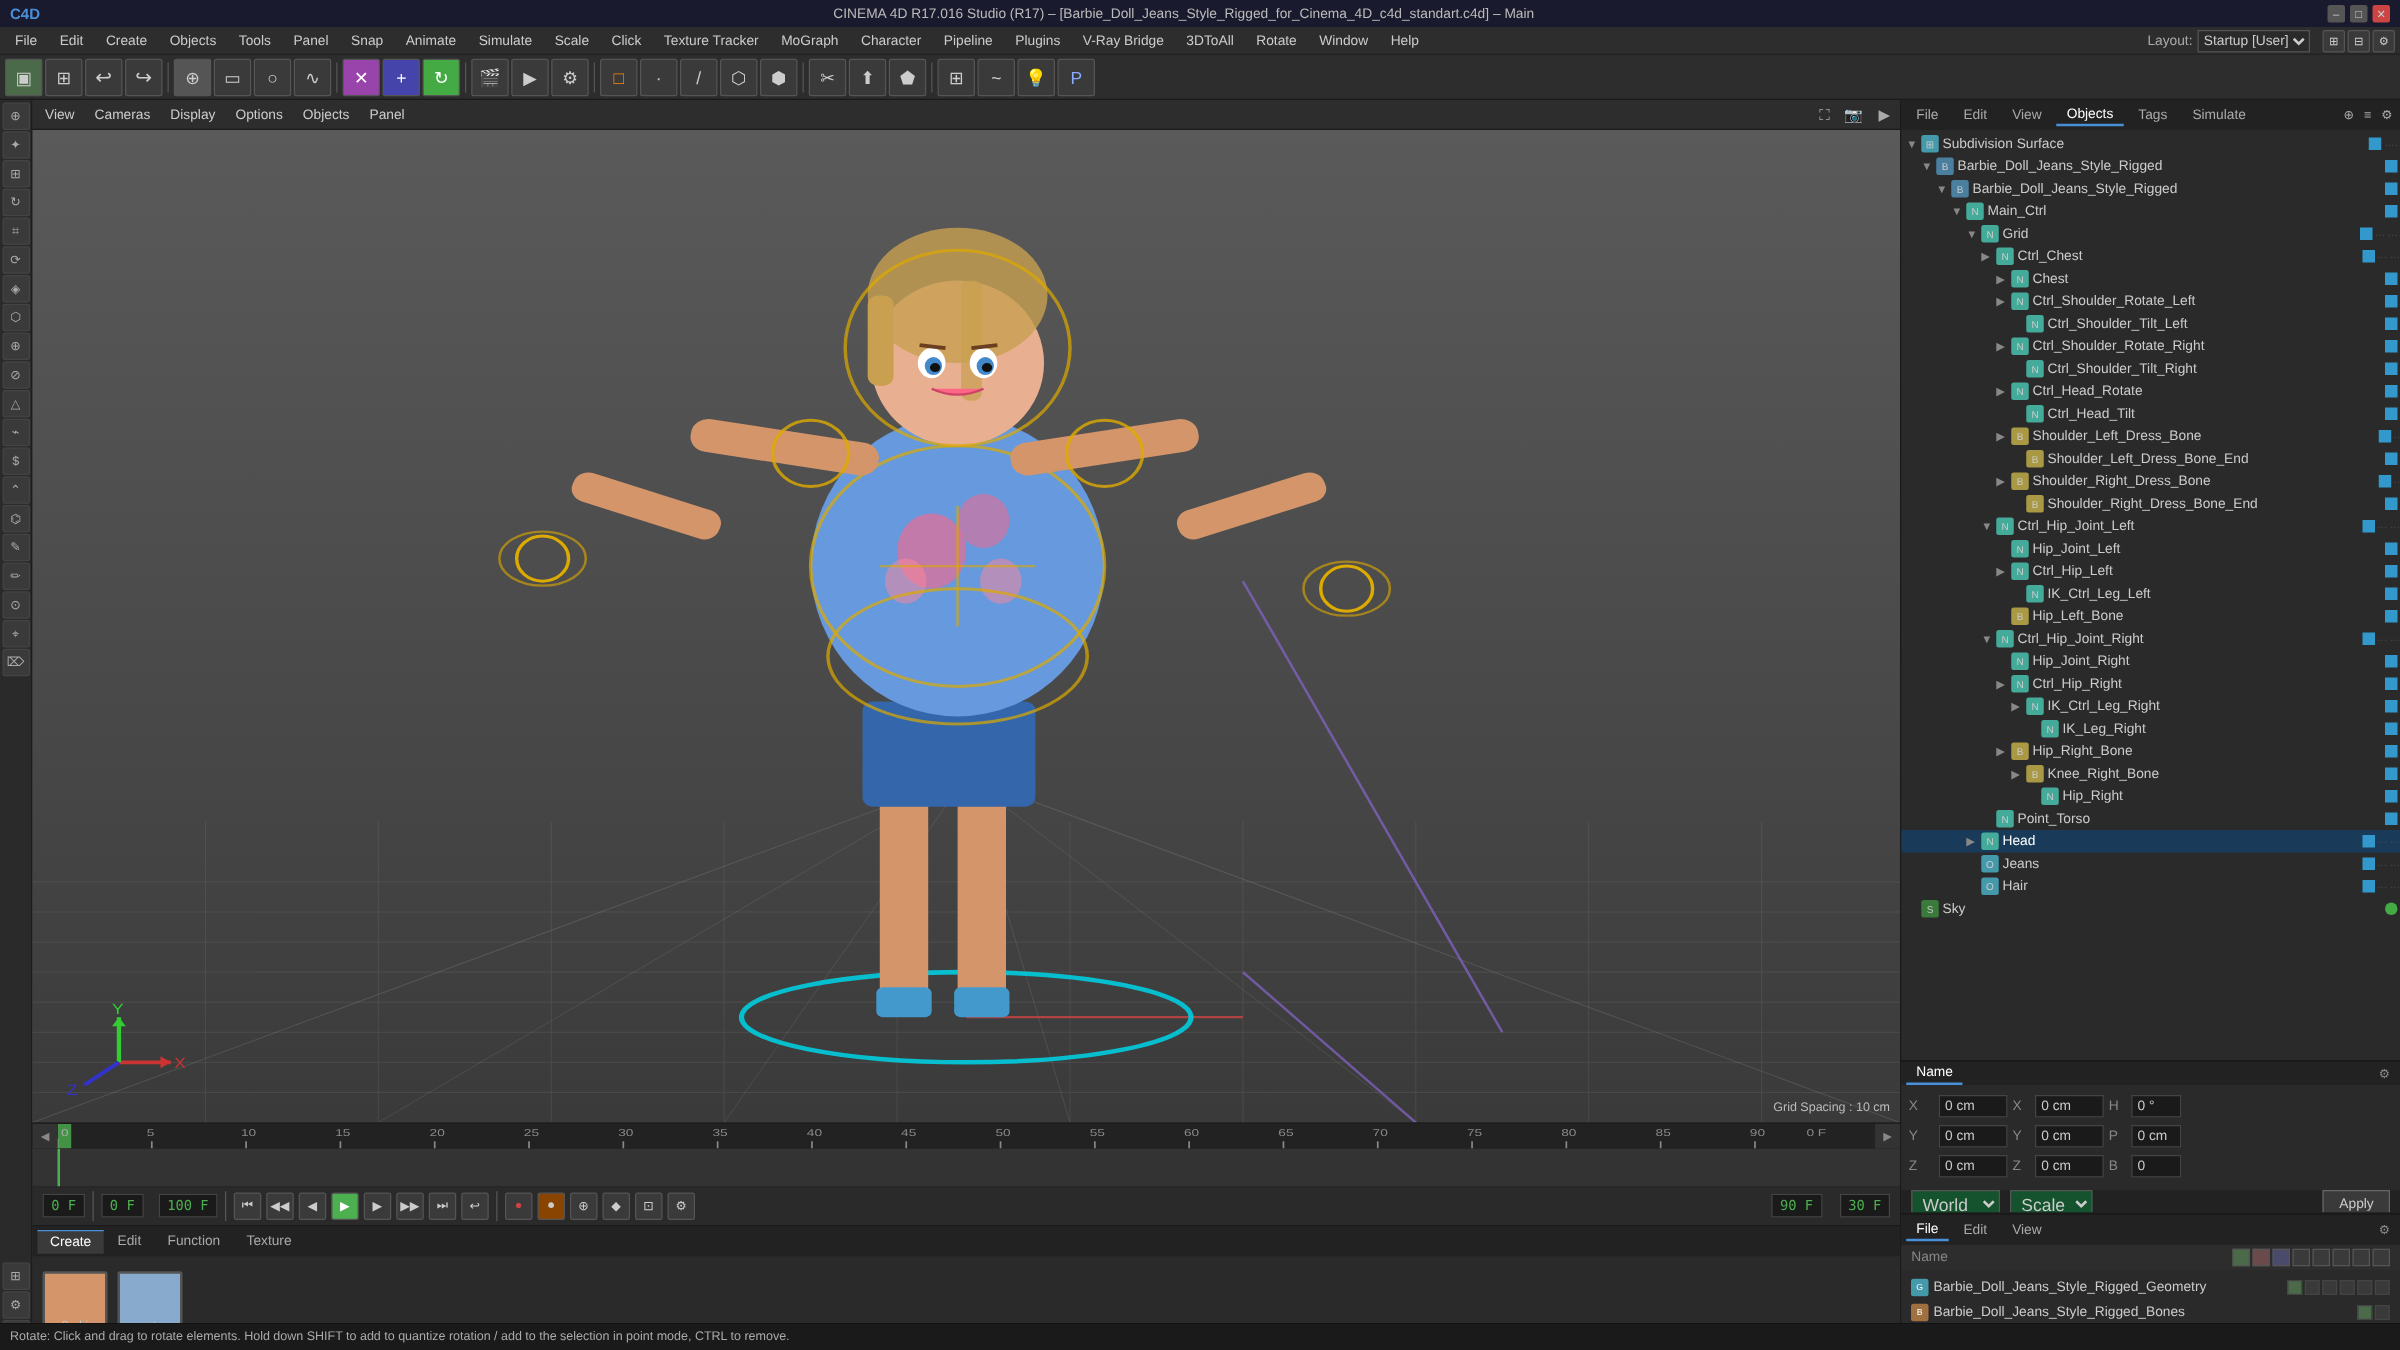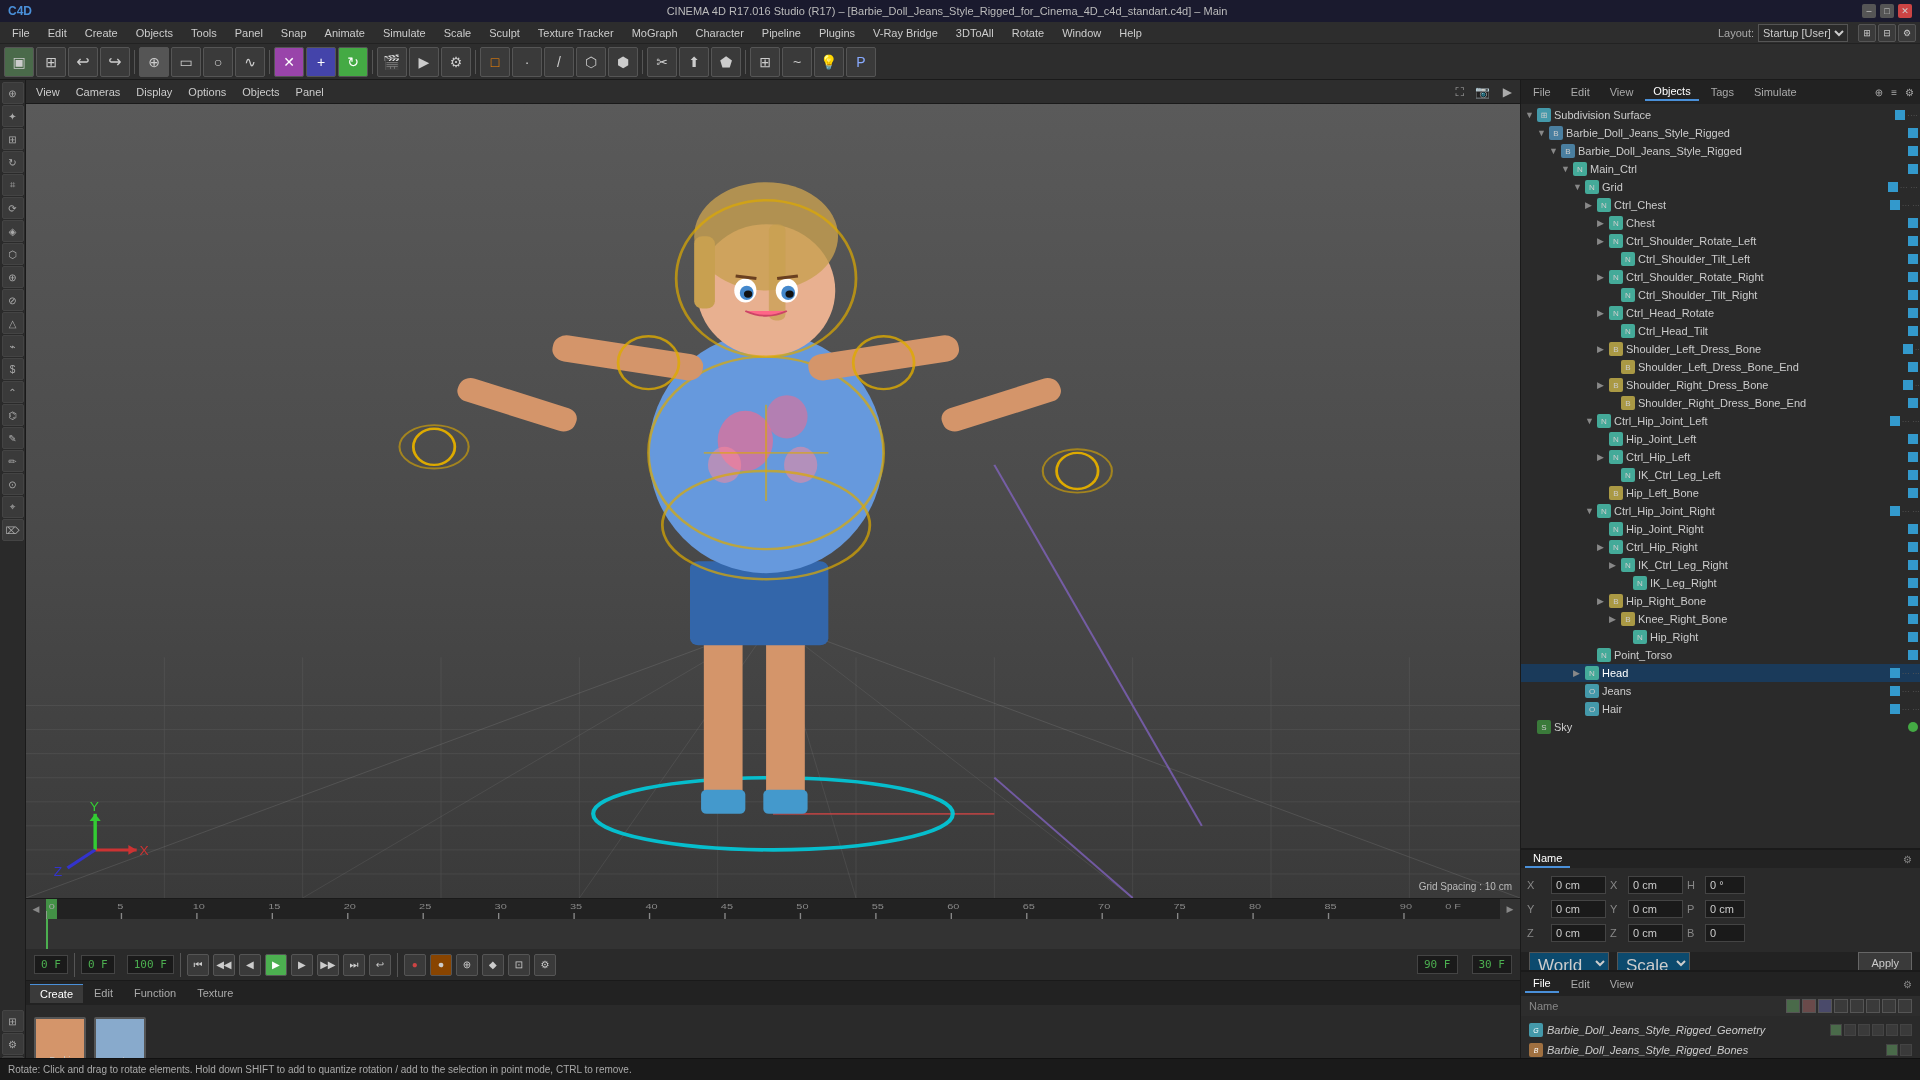"Sculpt" div.menu-item { text: Sculpt -> Click }
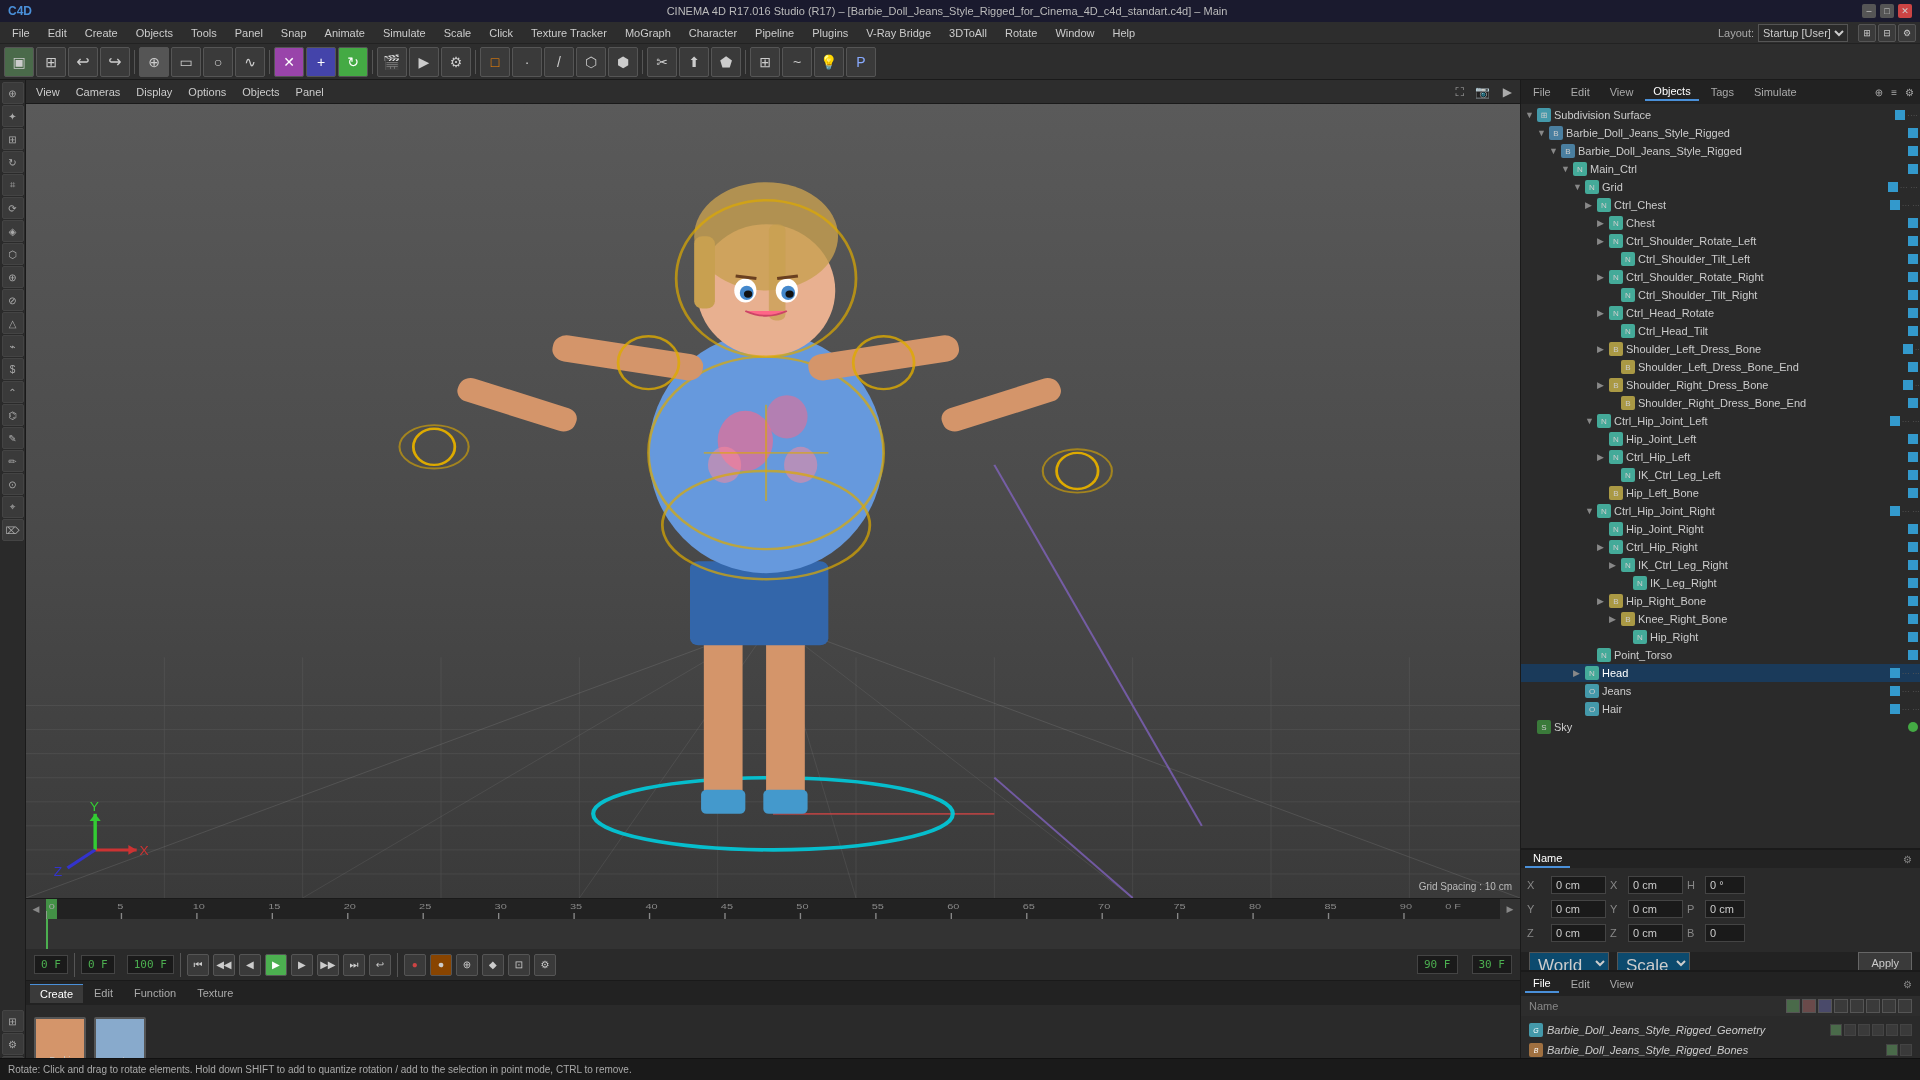"World" .bottom-select { background: #0c4a6e -> #14532d; font-size: 17px -> 14px }
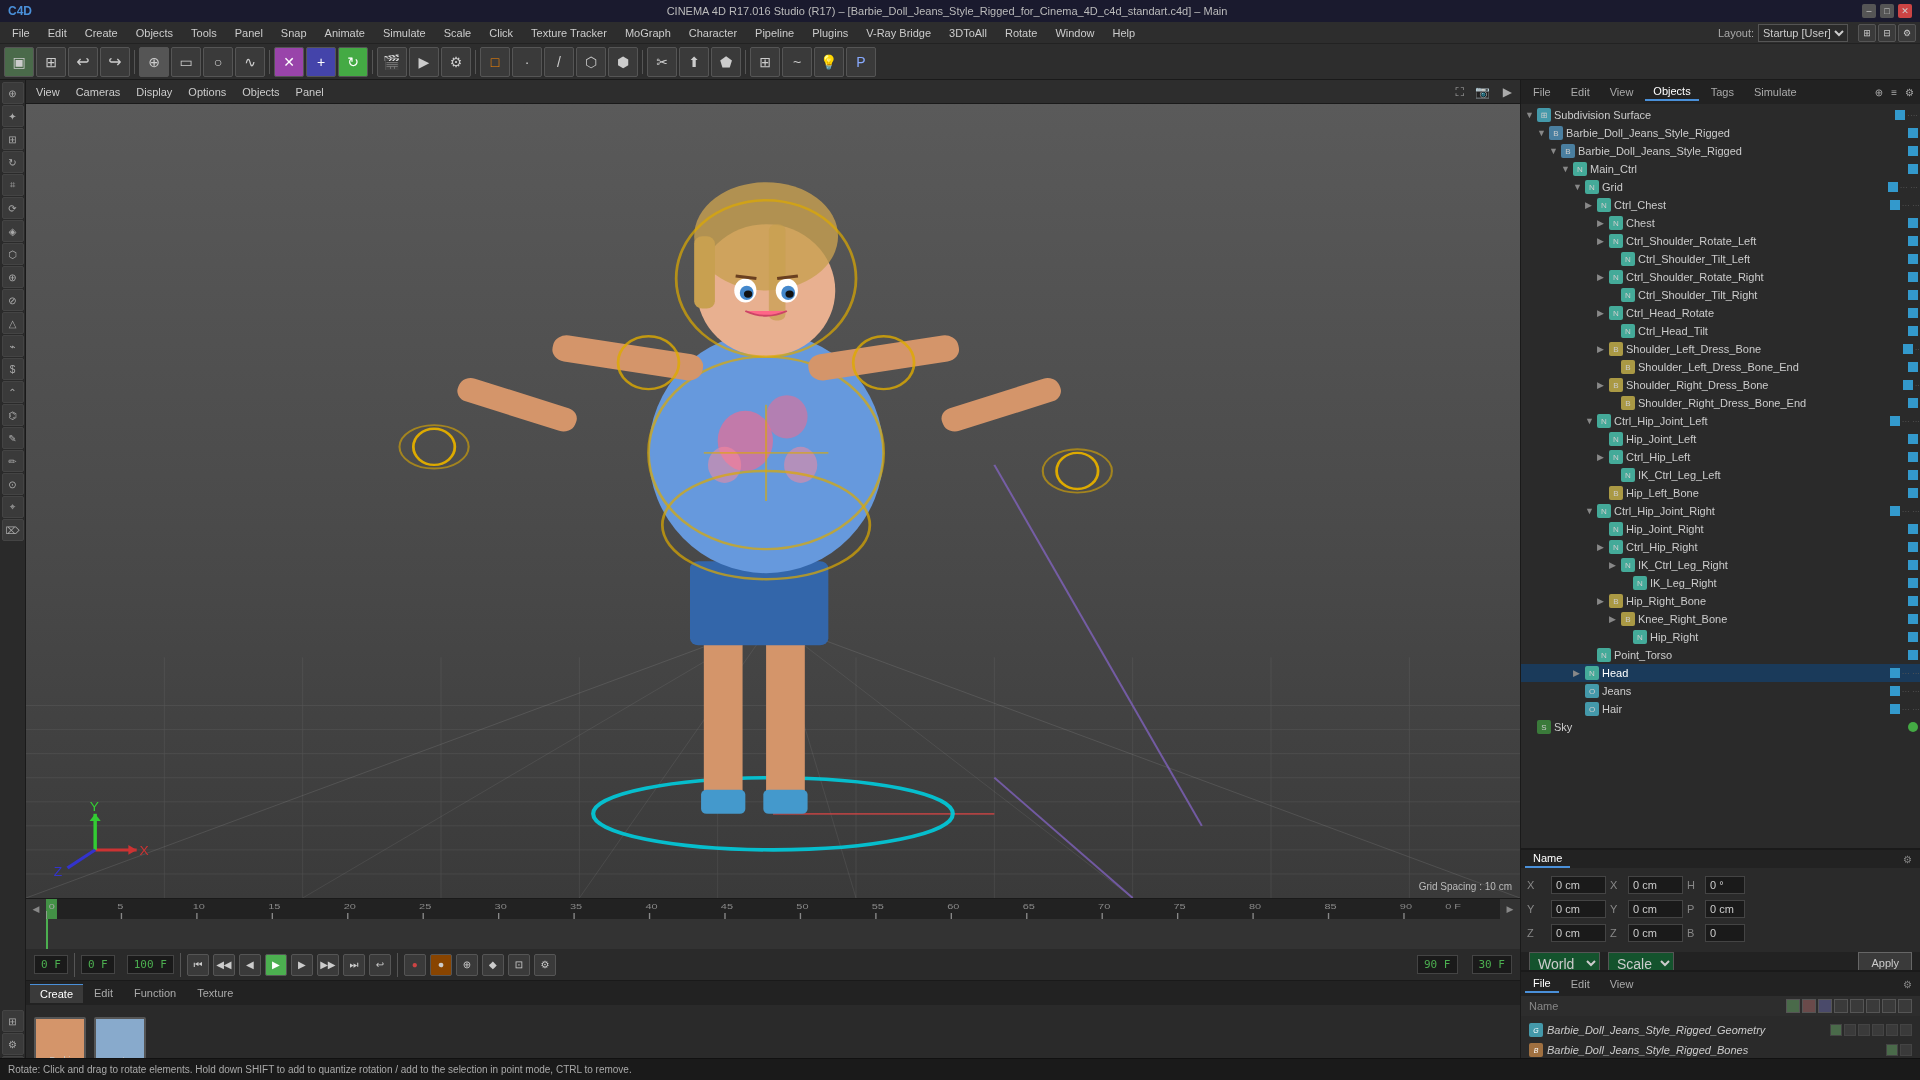"Barbie_Doll_Jeans_Style_Rigged_Geometry" #right-bottom-content { font-style: italic -> none }
